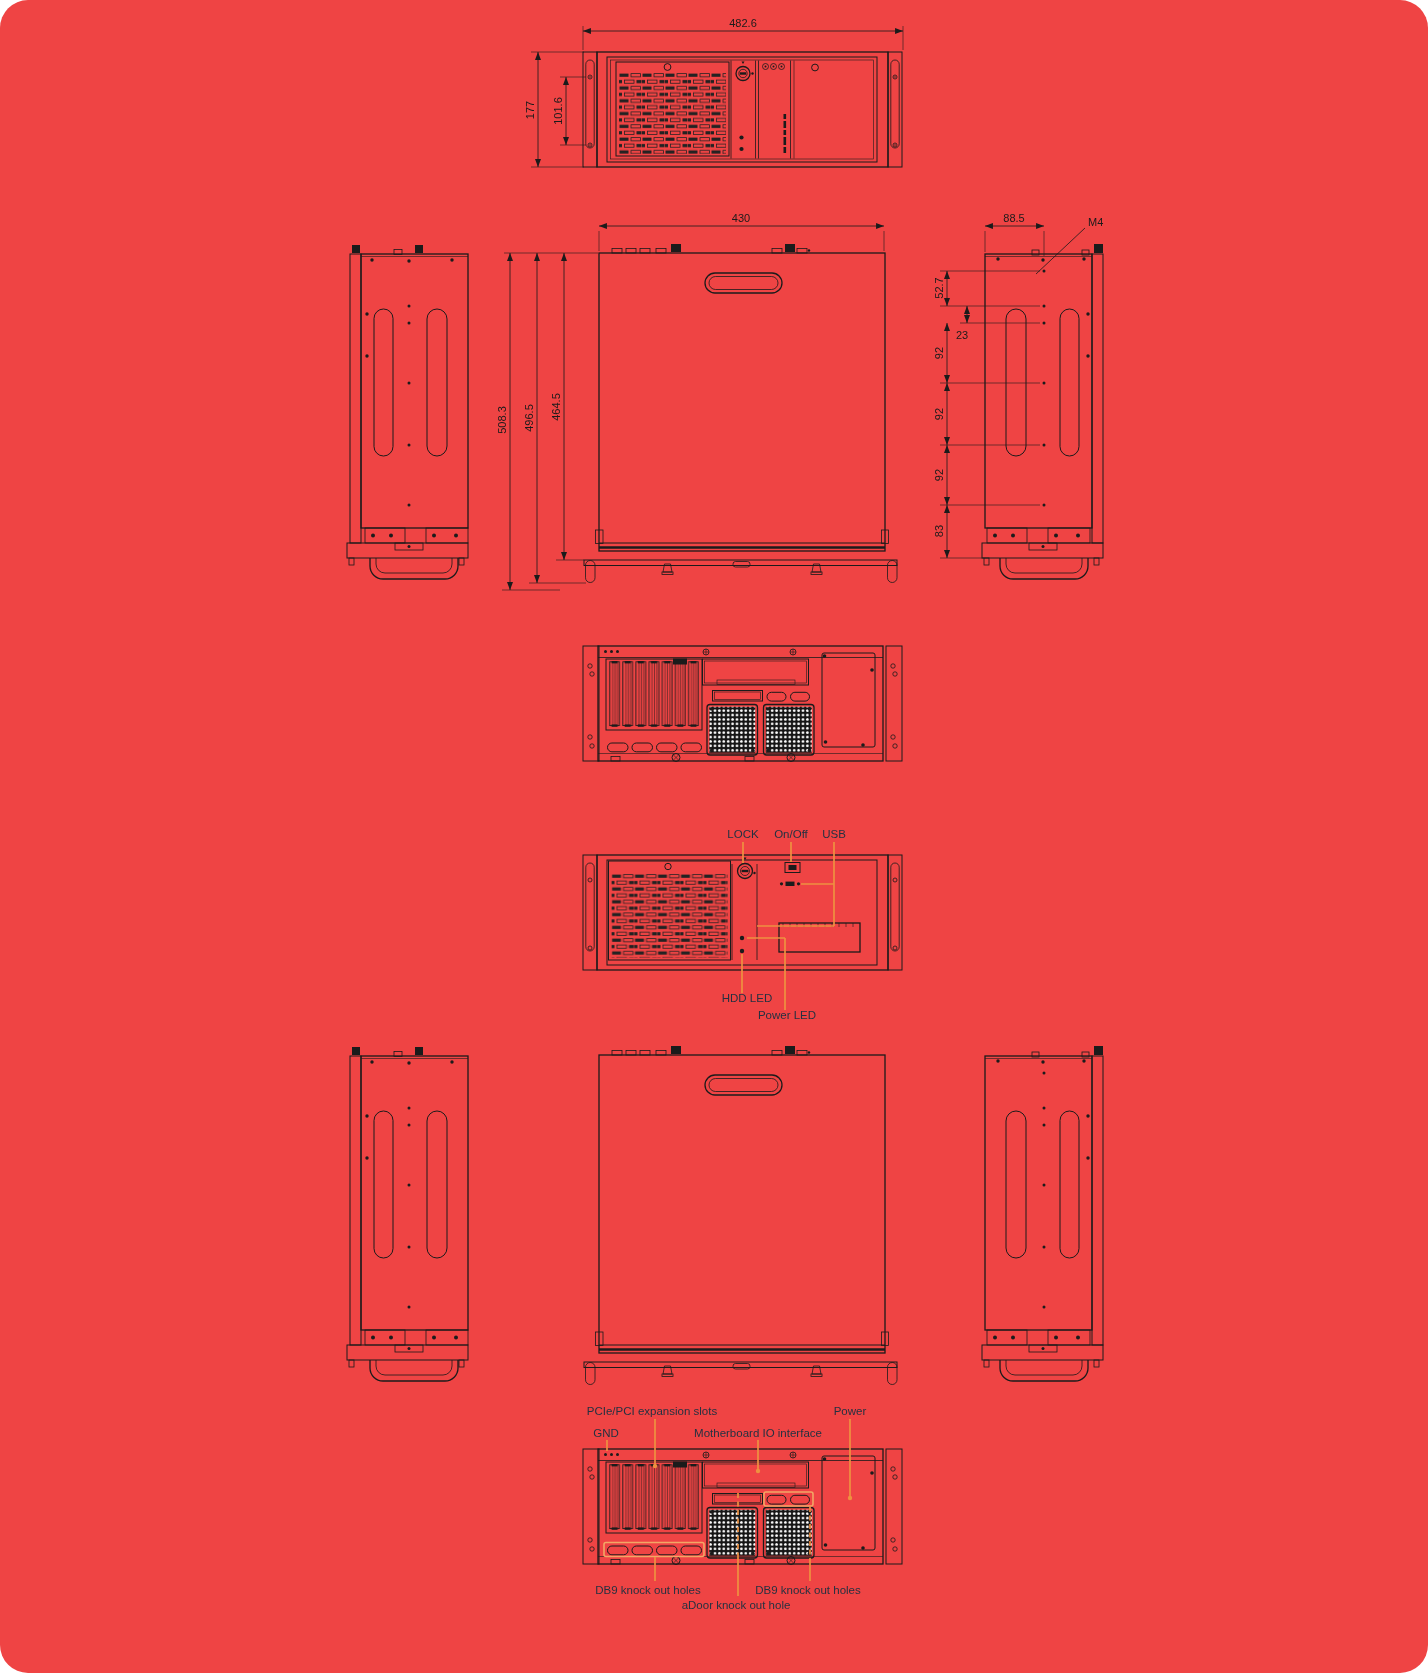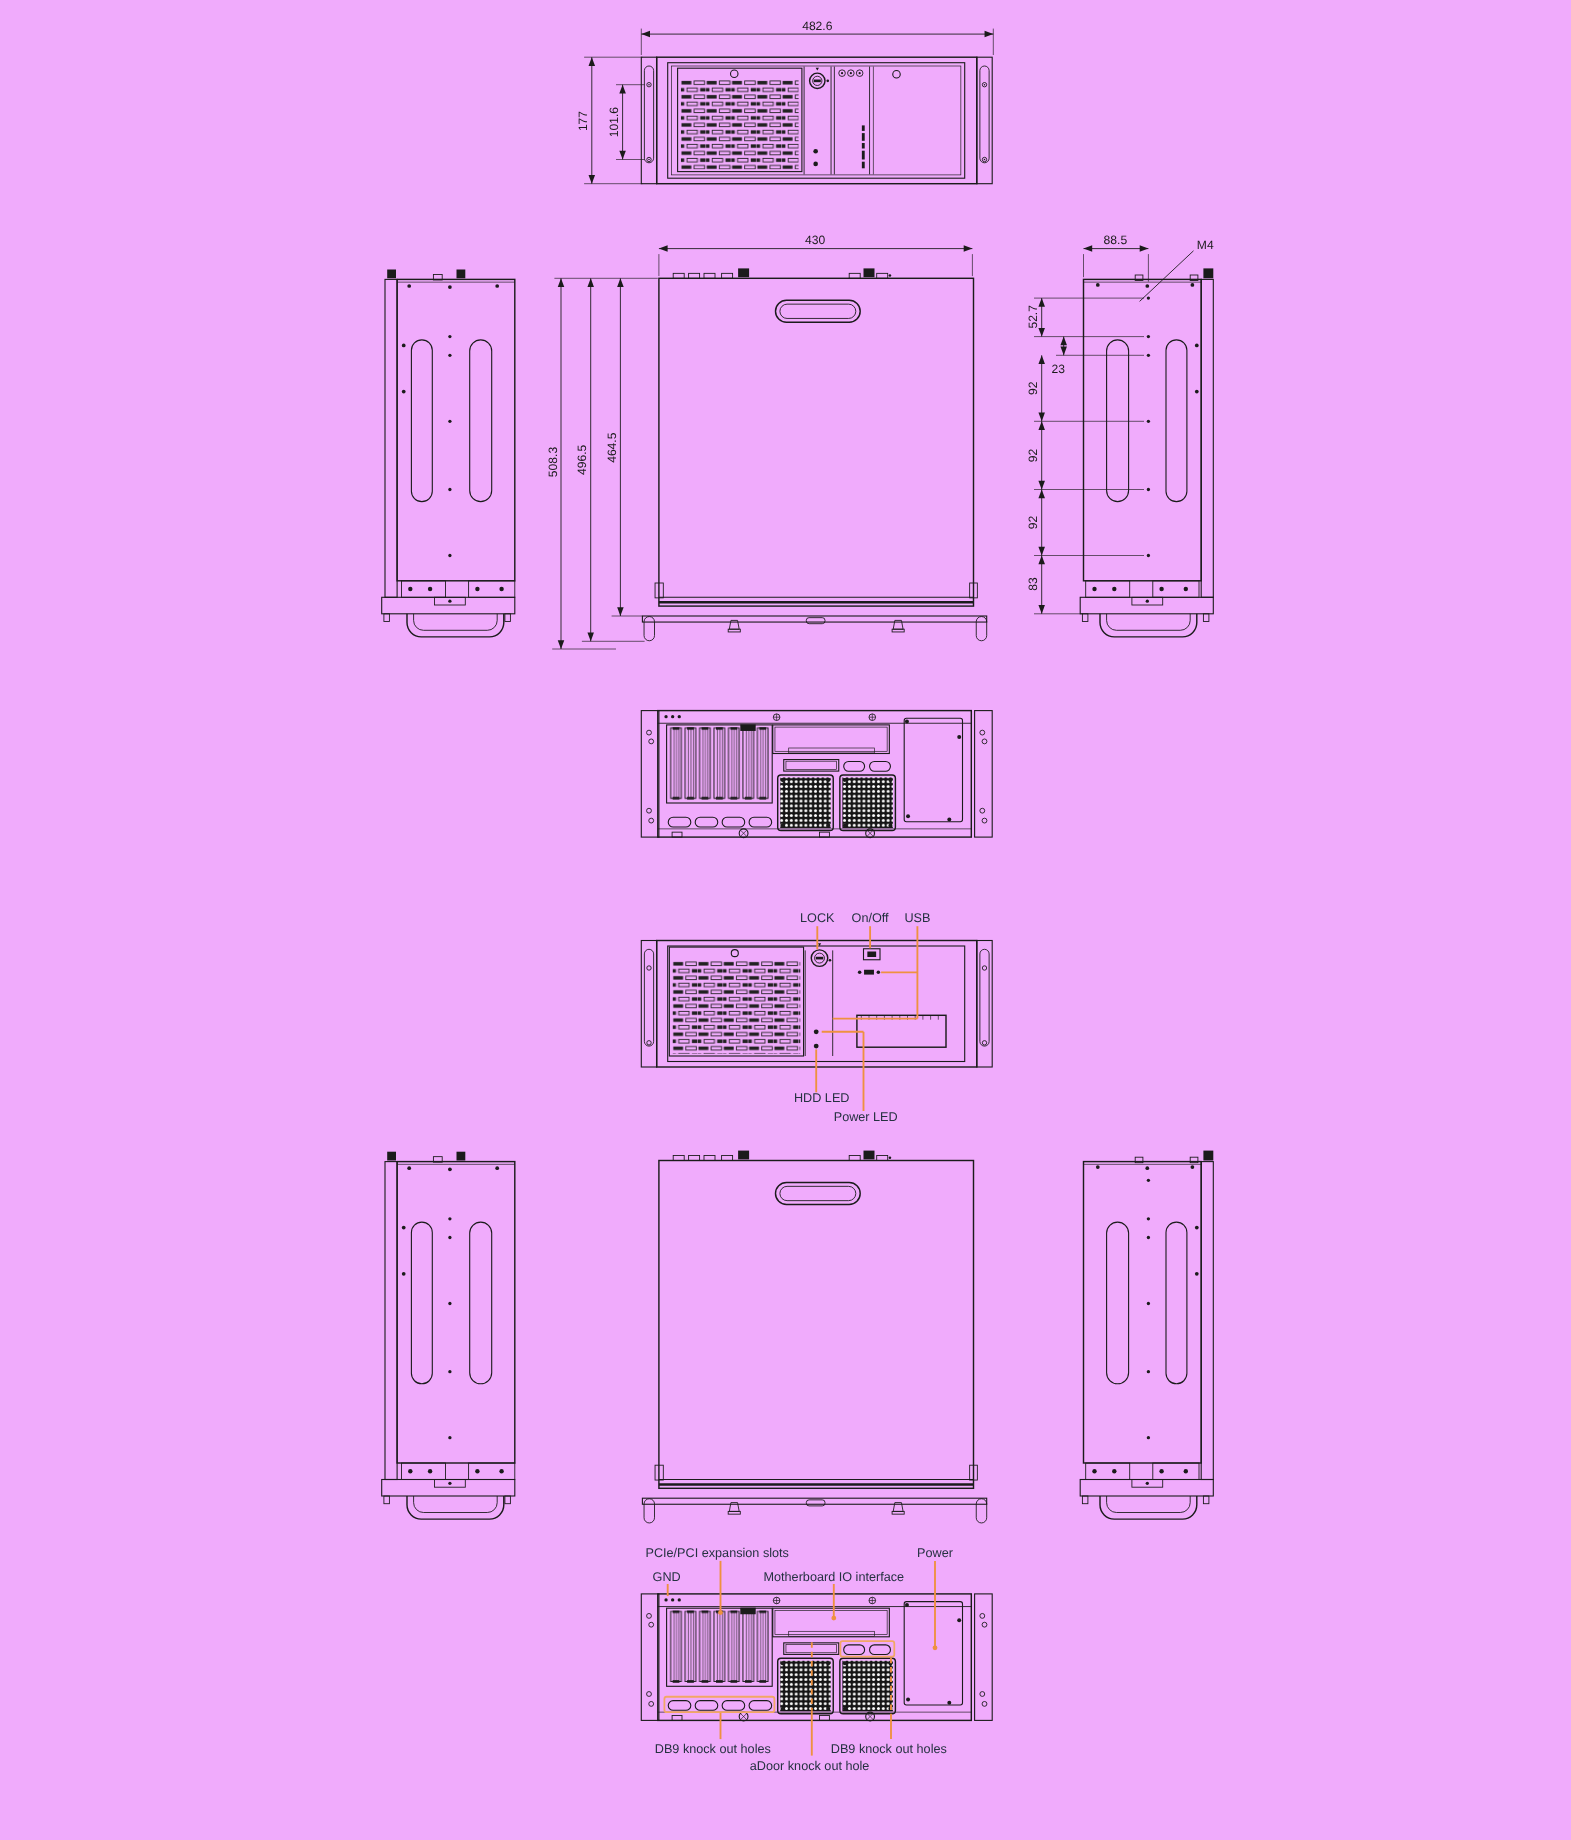"482.6" .page { background: #f0abfc -> #ef4444; border-radius: none -> 28px }
